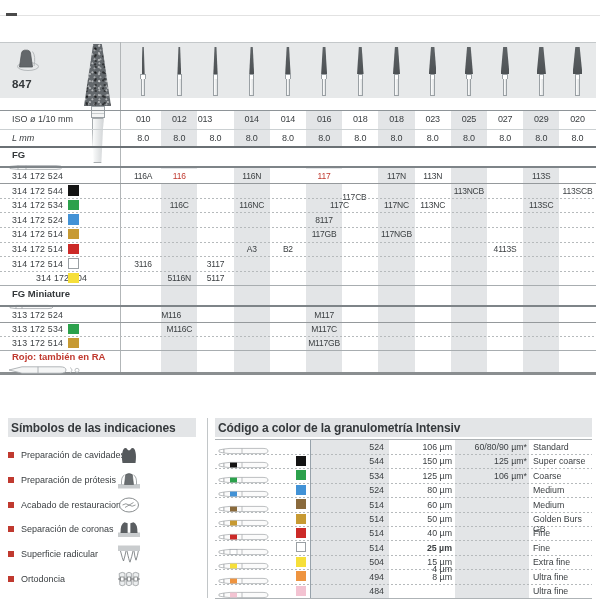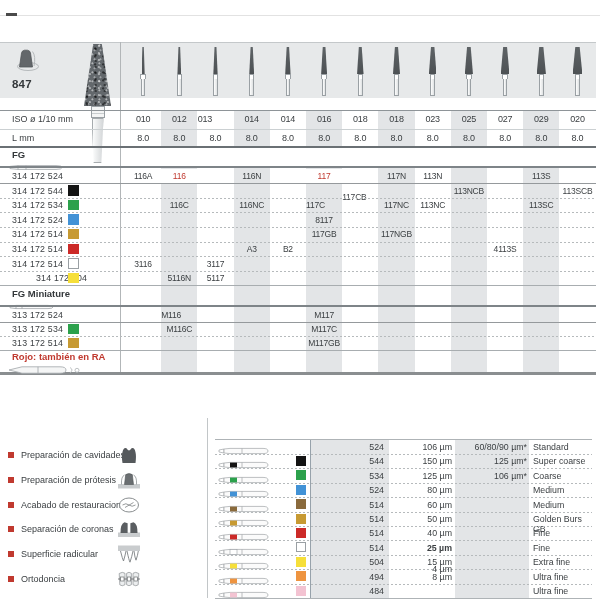"L mm" div { font-style: none -> italic }
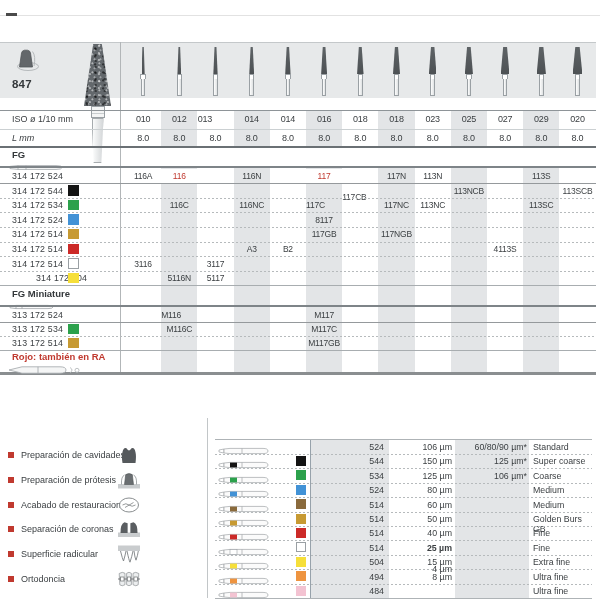"117C" div.cell-val { padding-left: none -> 24px }
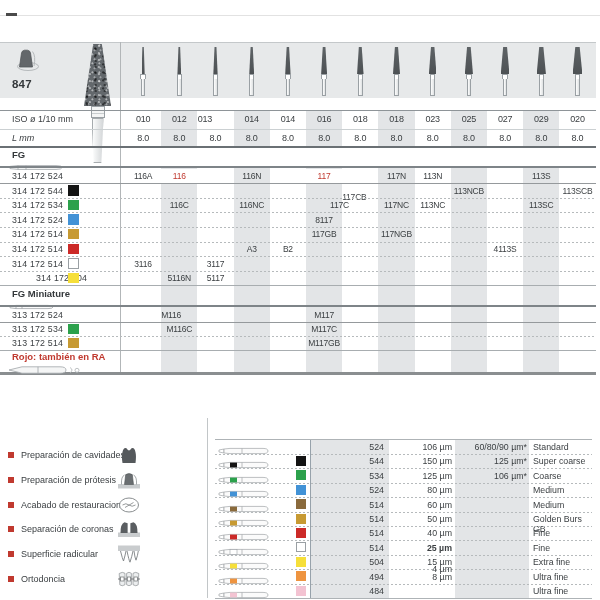"Símbolos de las indicaciones" div.panel-title { html: none -> <div> <span>Símbolos de las indicaciones</span> </div> }
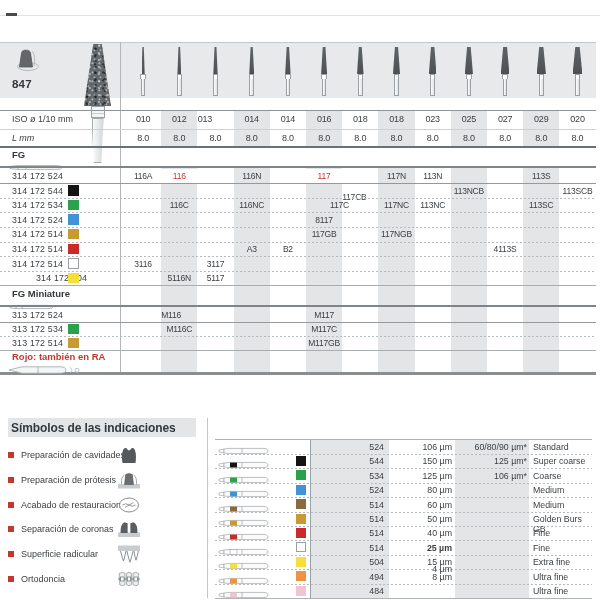"Código a color de la" div.panel-title { html: none -> <div> <span>Código a color de la granulometría Intensiv</span> </div> }
